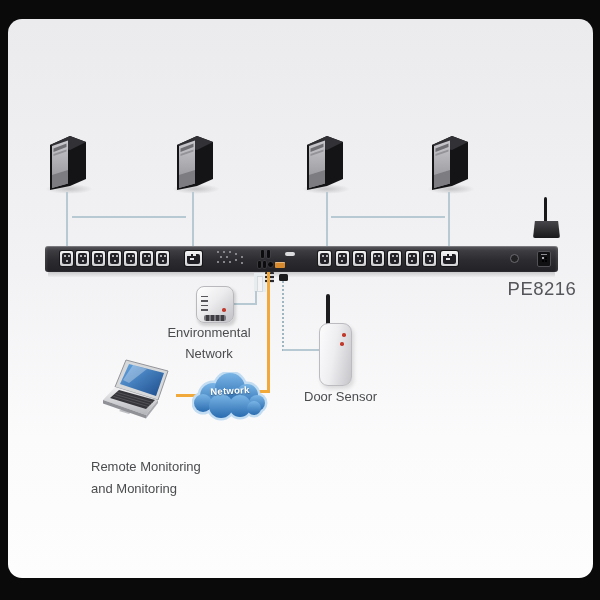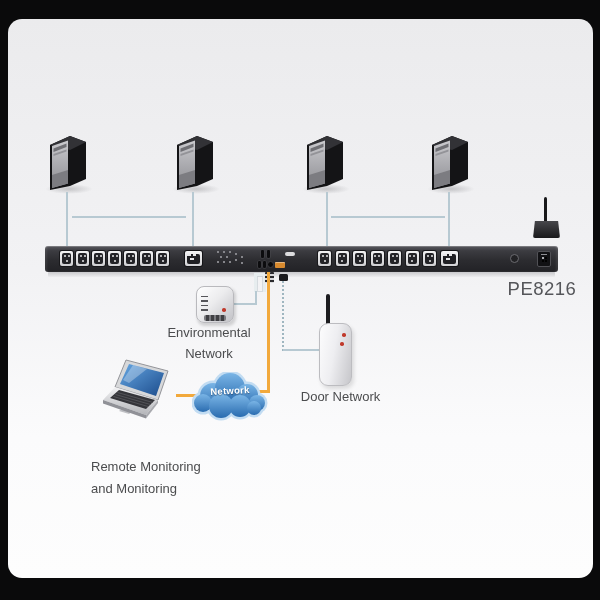"Door Network" div.lbl { text: Network -> Sensor }
